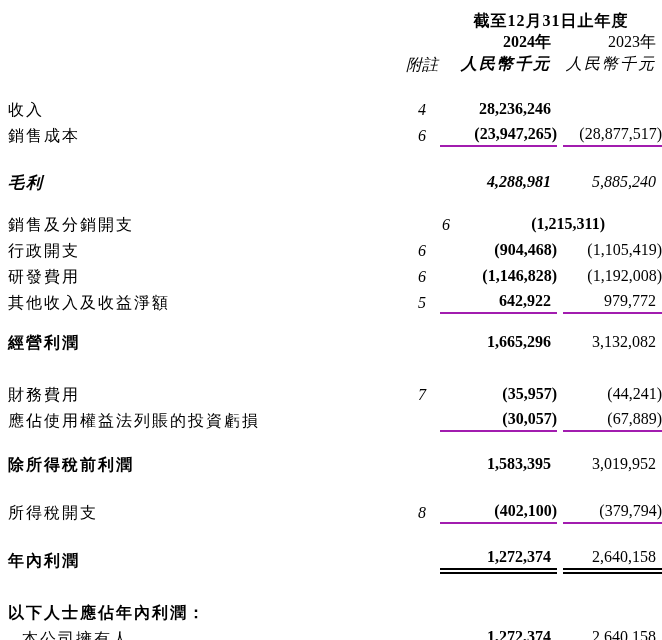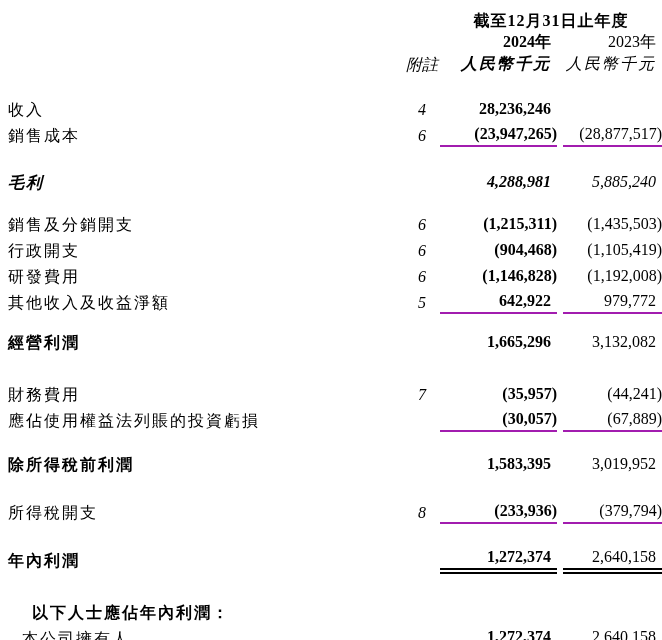"銷售及分銷開支" div.row { gap: none -> 24px }
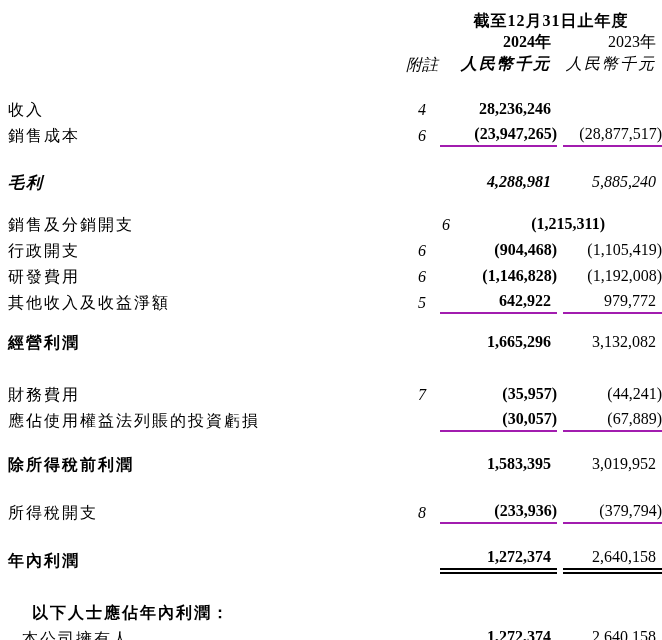"(233,936)" span.v { text: 233,936 -> 402,100 }
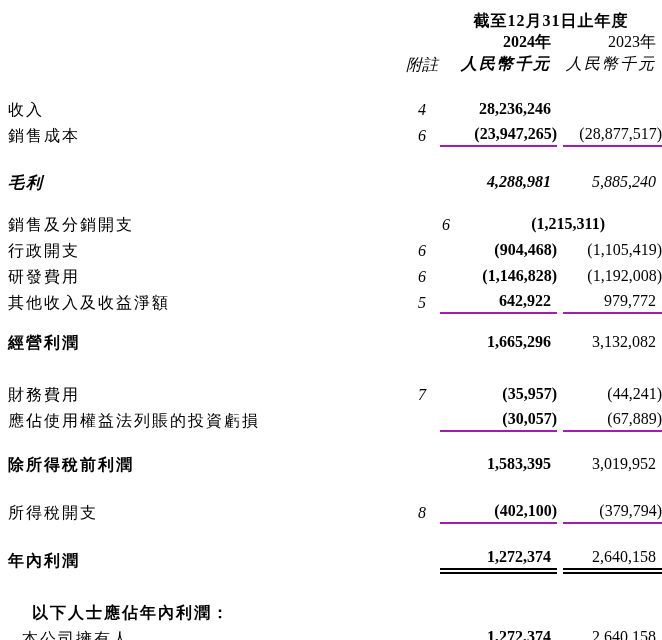"以下人士應佔年內利潤：" div.row { margin-left: 24px -> none }
